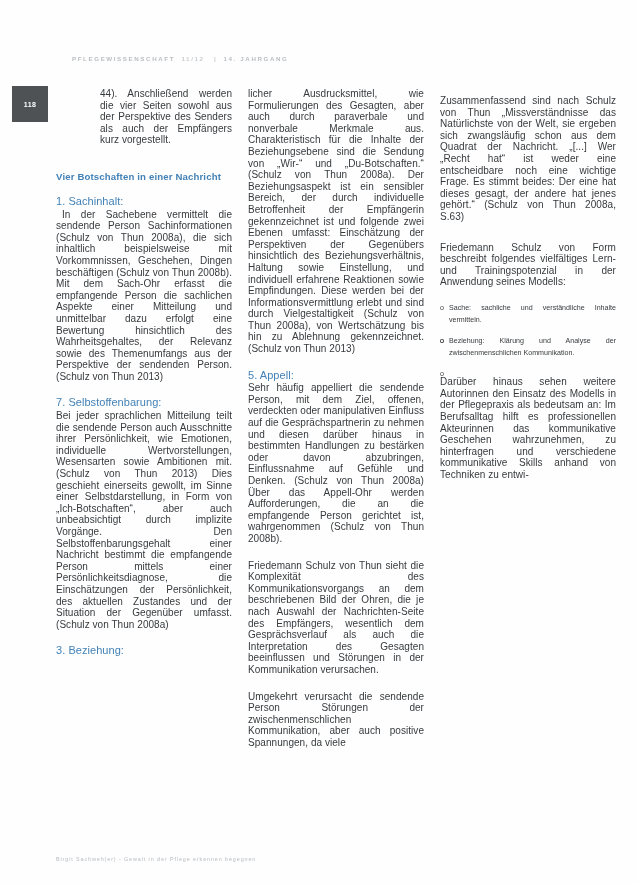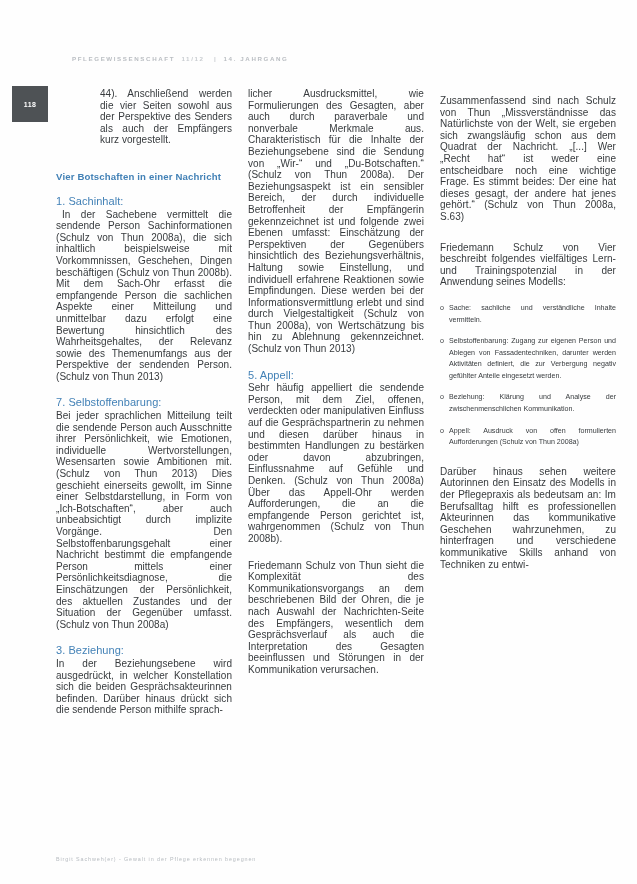"Friedemann Schulz von Vier beschreibt" p.noindent { text: Vier -> Form }
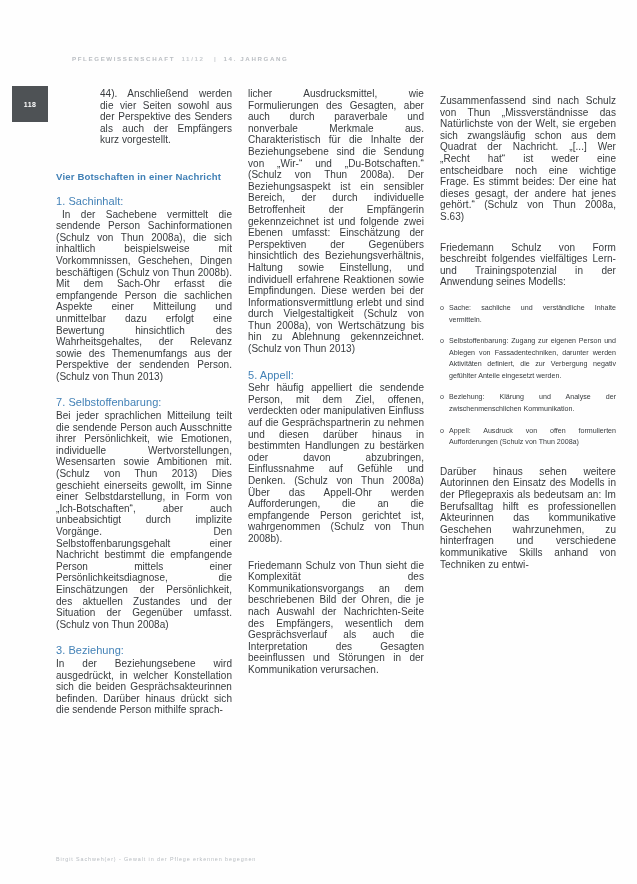"Selbstoffenbarung: Zugang zur eigenen" span { html: <span>Selbstoffenbarung: Zugang zur eigenen Person und Ablegen von Fassadentechniken, darunter werden Aktivitäten definiert, die zur Verbergung negativ gefühlter Anteile eingesetzt werden.</span> -> none }
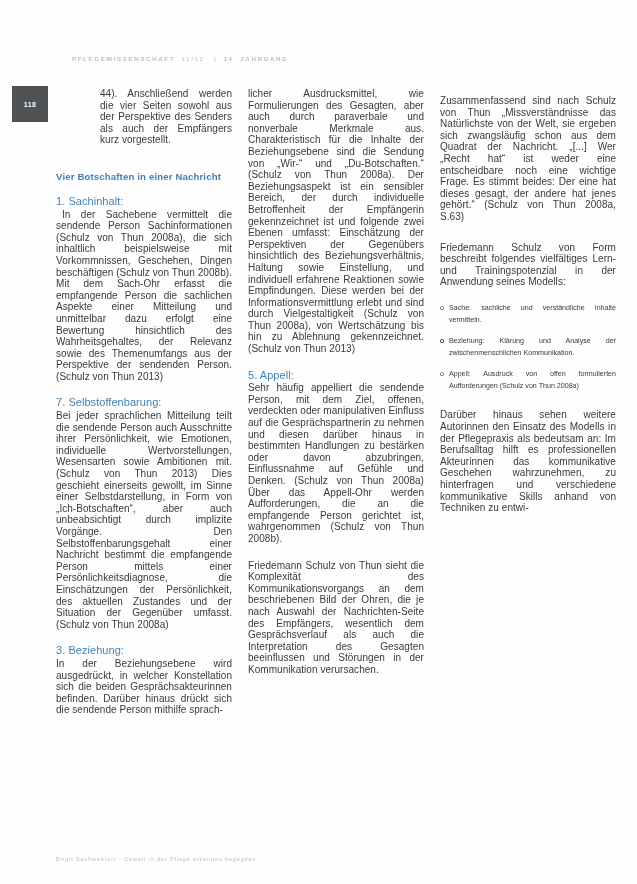"Appell: Ausdruck von offen formulierten" span { html: <span>Appell: Ausdruck von offen formulierten Aufforderungen (Schulz von Thun 2008a)</span> -> none }
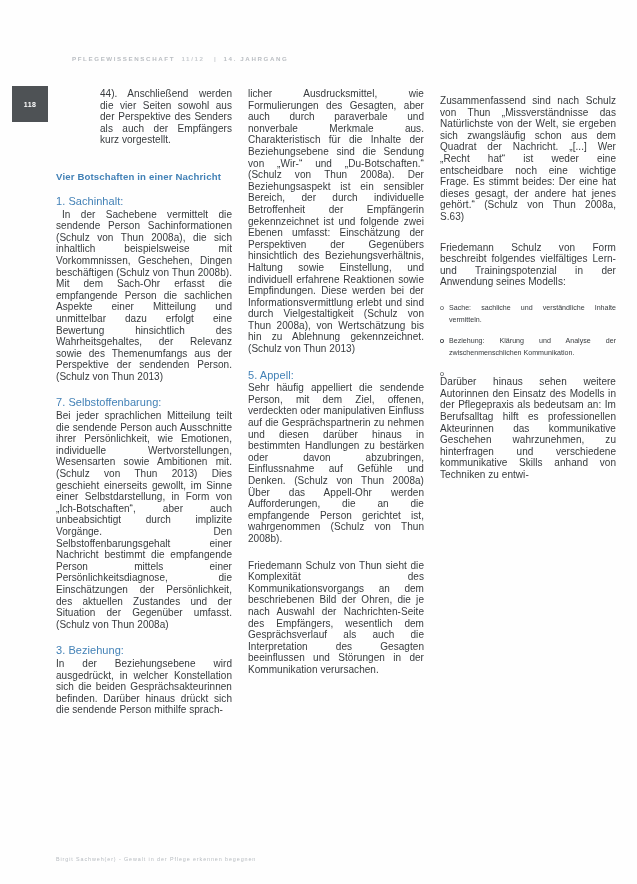"In der Beziehungsebene wird ausgedrückt," p.noindent { html: <p>In der Beziehungsebene wird ausgedrückt, in welcher Konstellation sich die beiden Gesprächsakteurinnen befinden. Darüber hinaus drückt sich die sendende Person mithilfe sprach-</p> -> none }
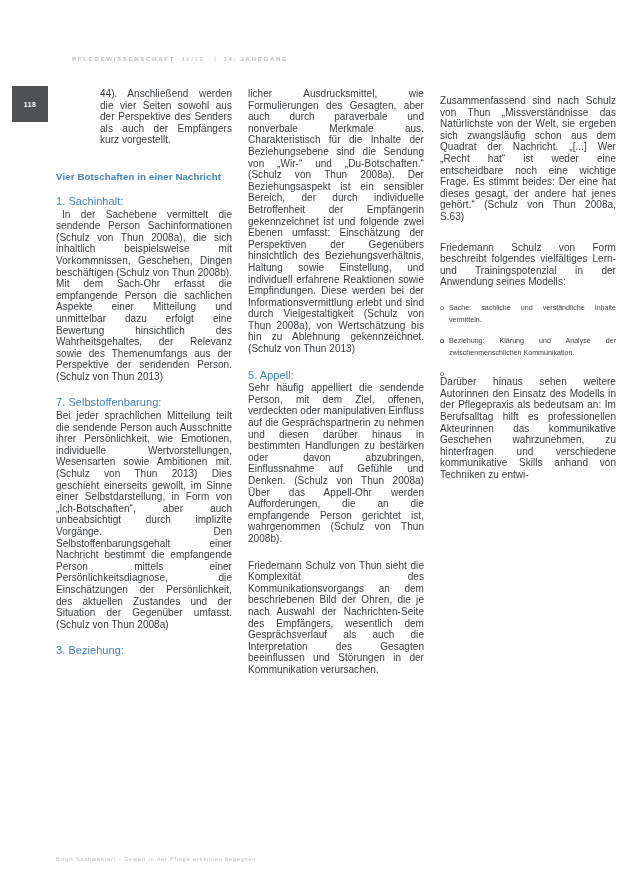"Umgekehrt verursacht die sendende Person" p.noindent { html: none -> <p>Umgekehrt verursacht die sendende Person Störungen der zwischenmenschlichen Kommunikation, aber auch positive Spannungen, da viele</p> }
